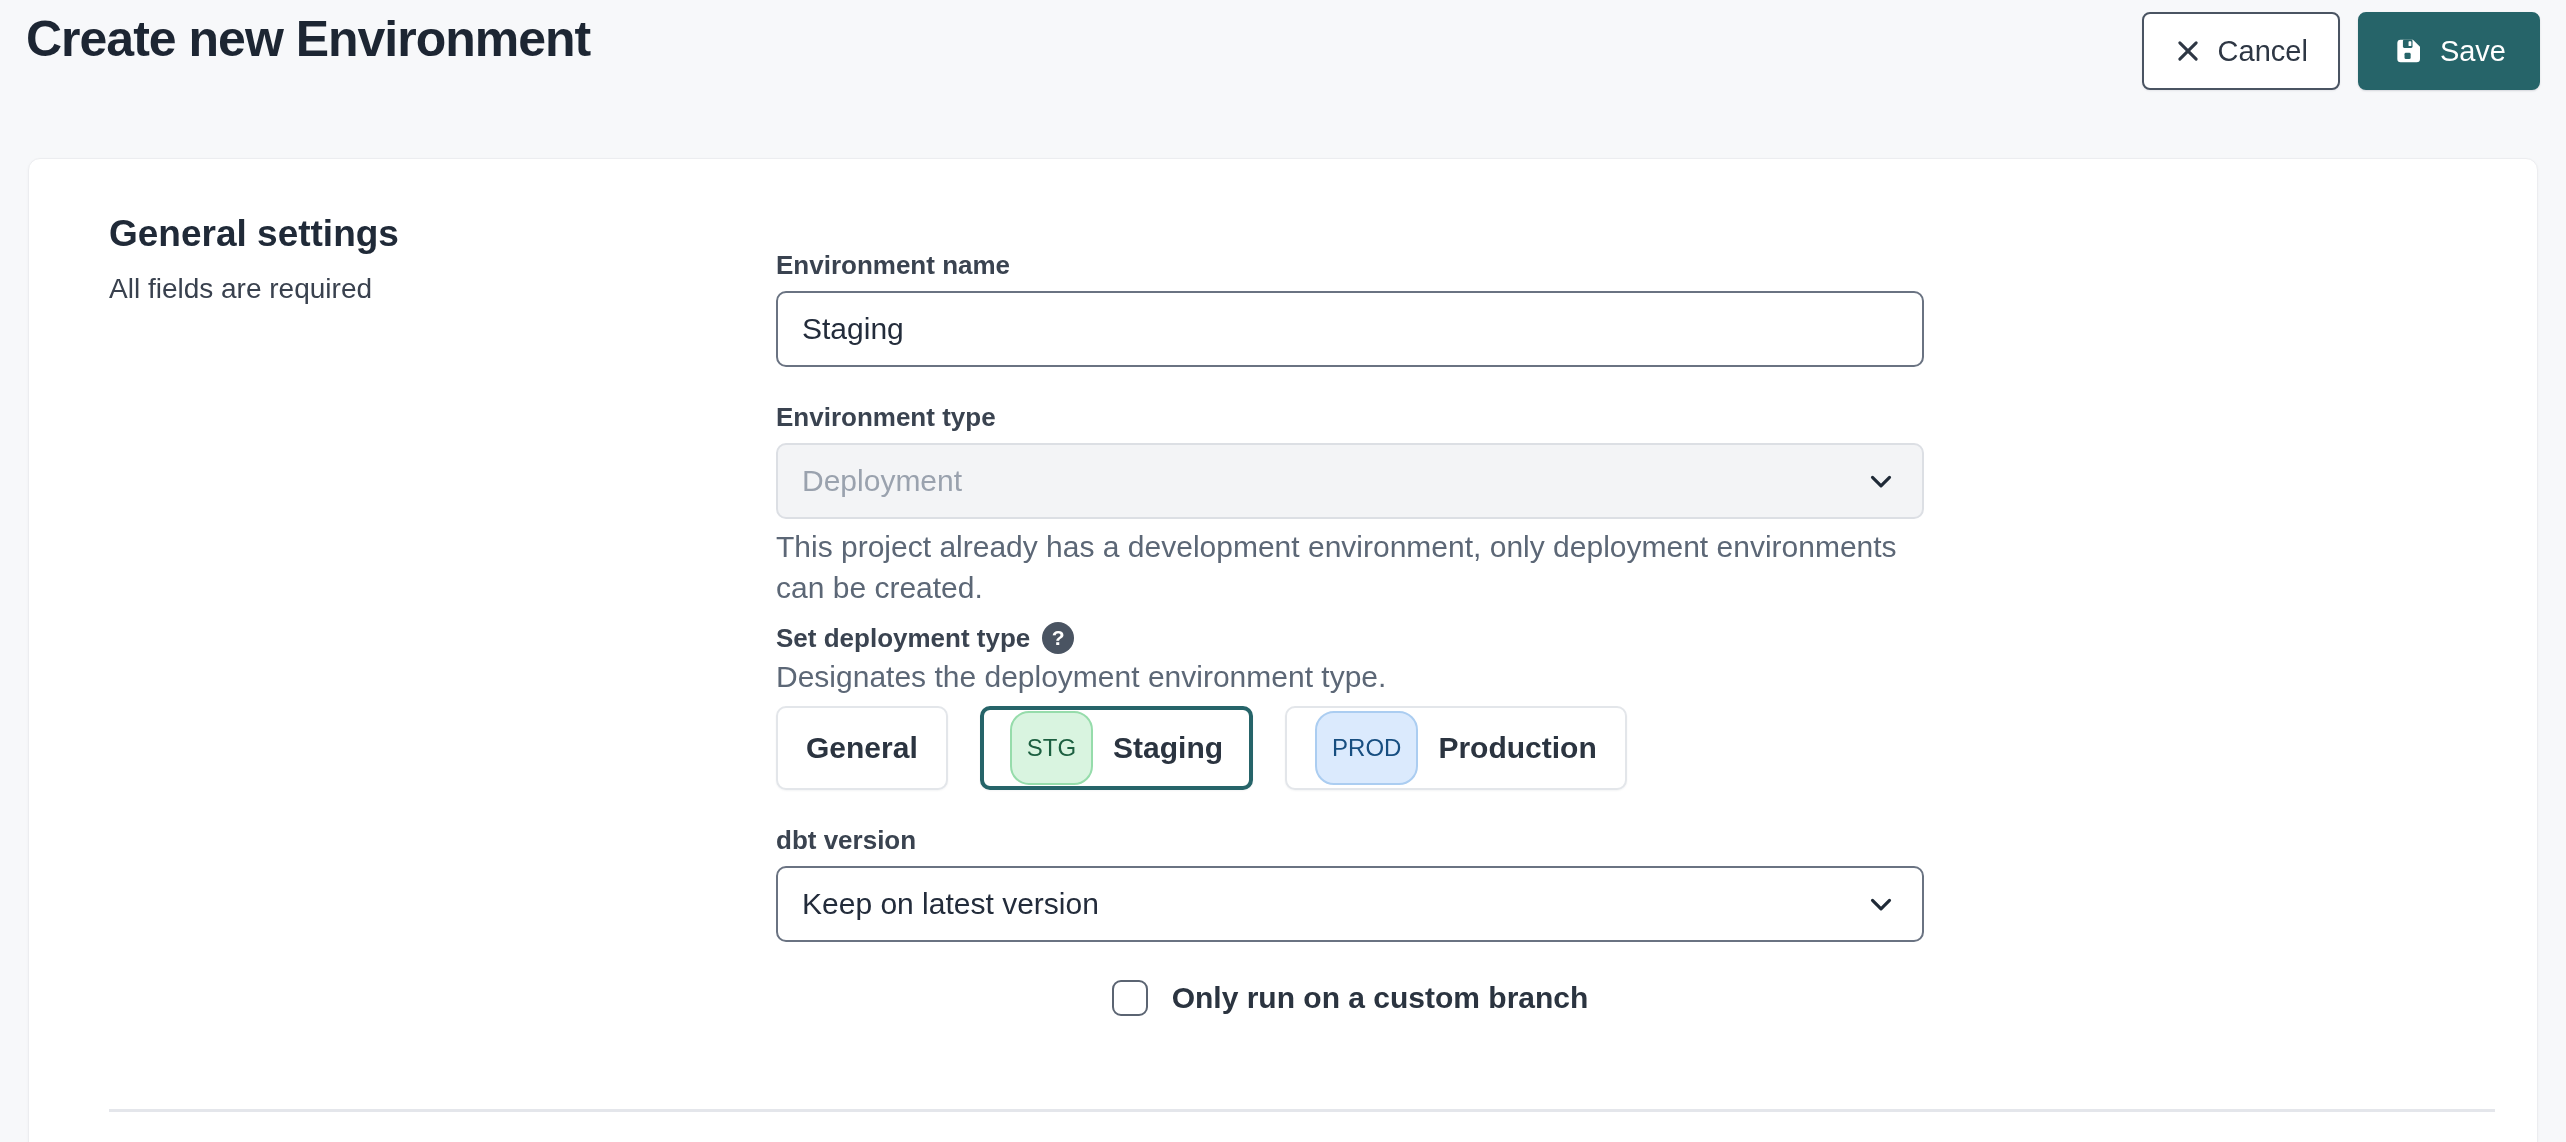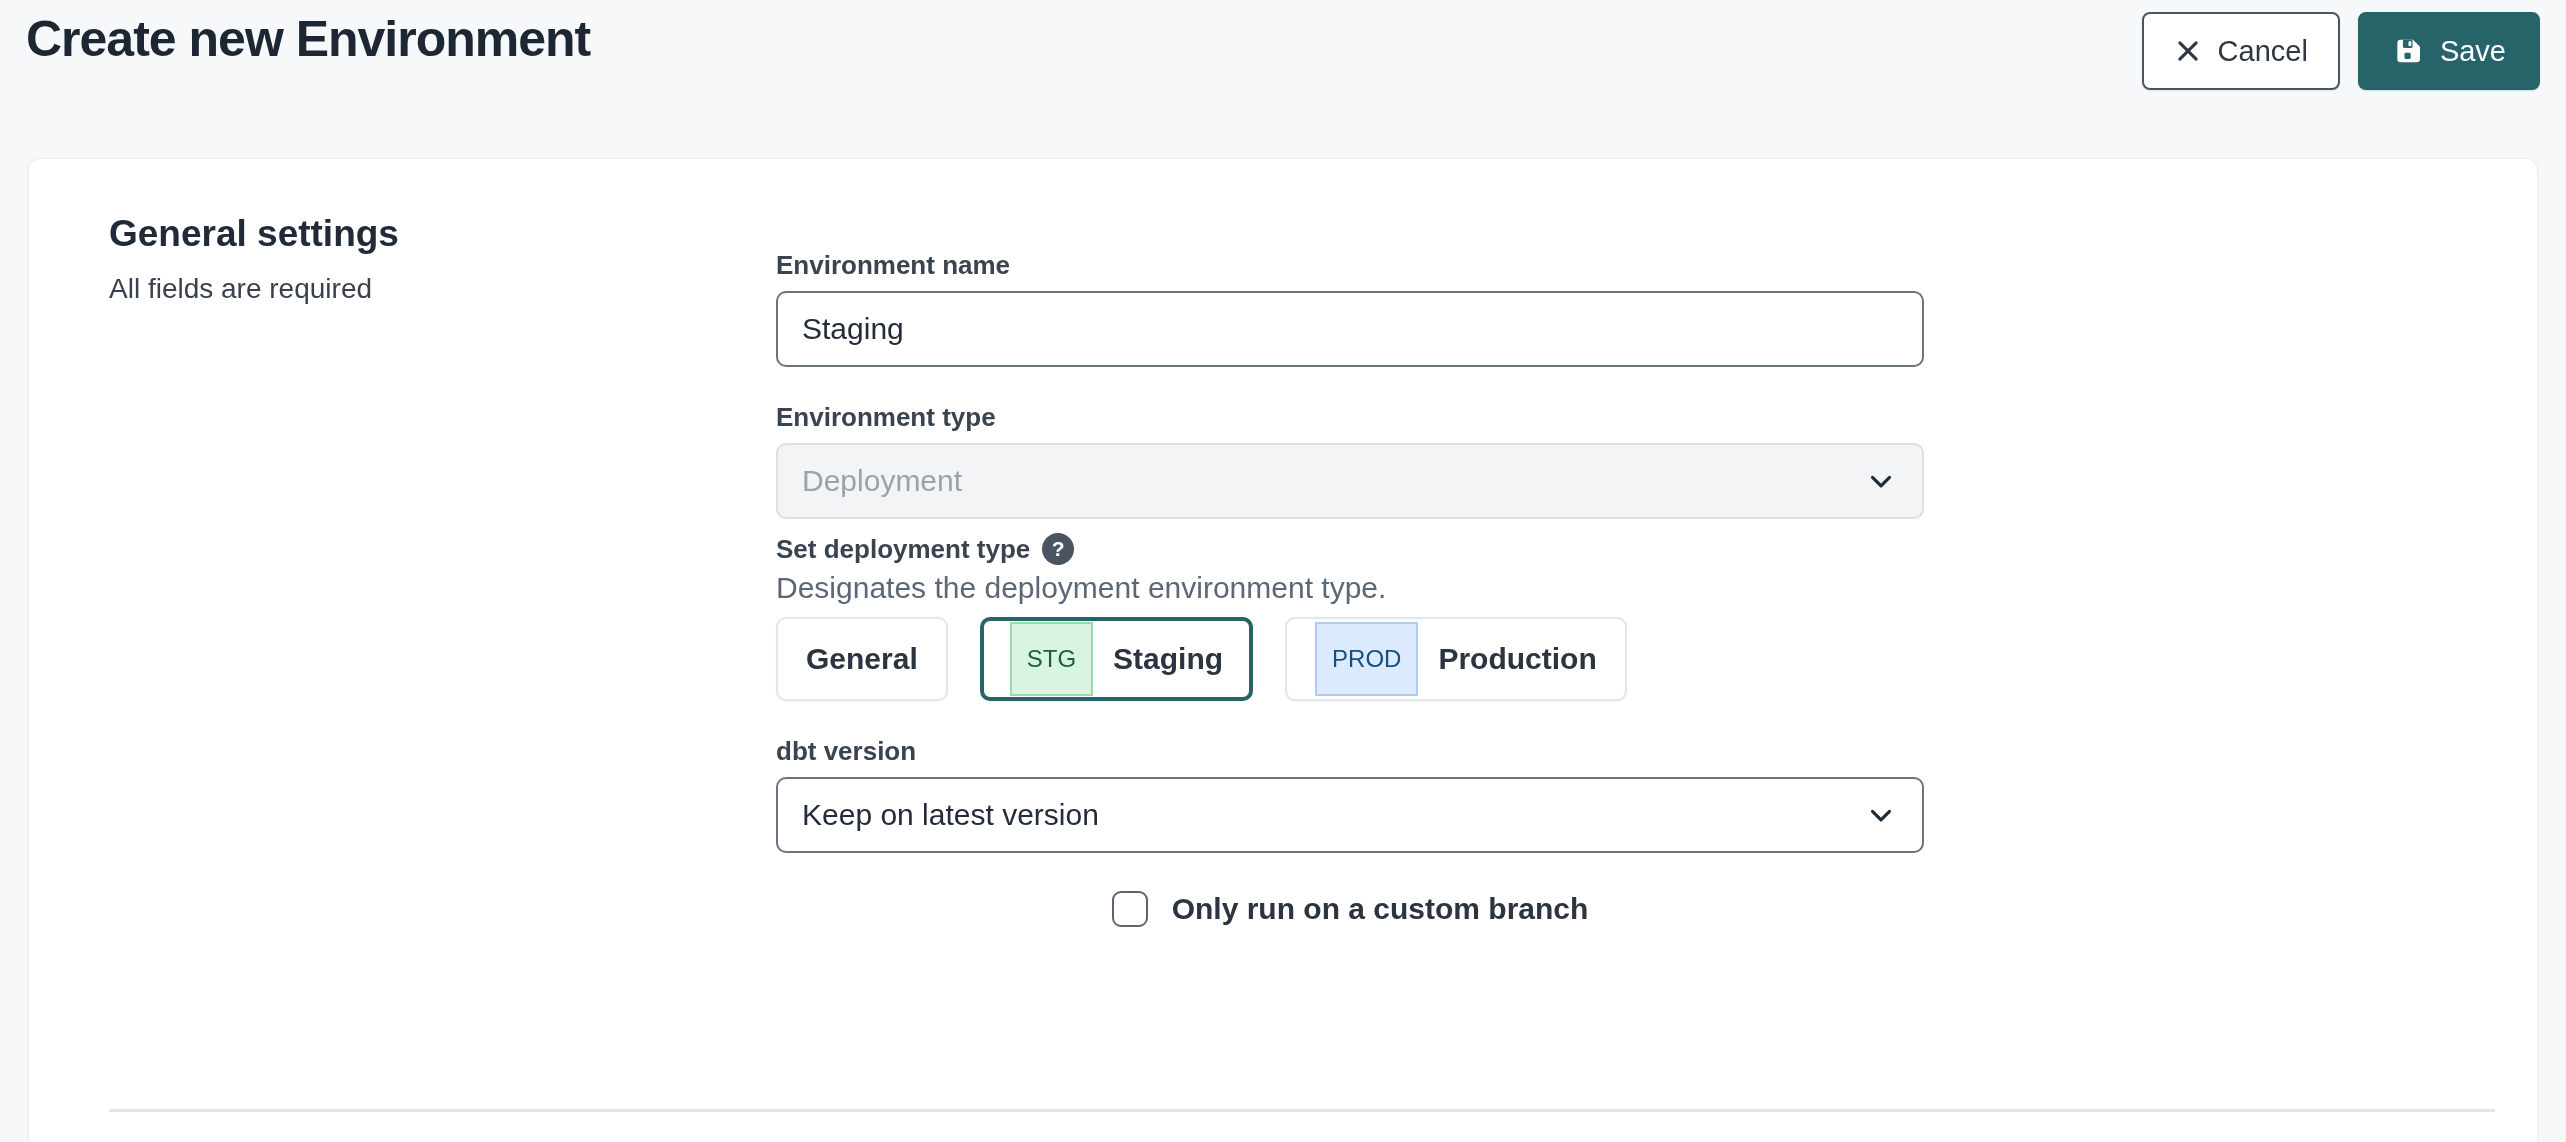"This project already has a" p.helper-text { html: none -> <p>This project already has a development environment, only deployment environments can be created.</p> }
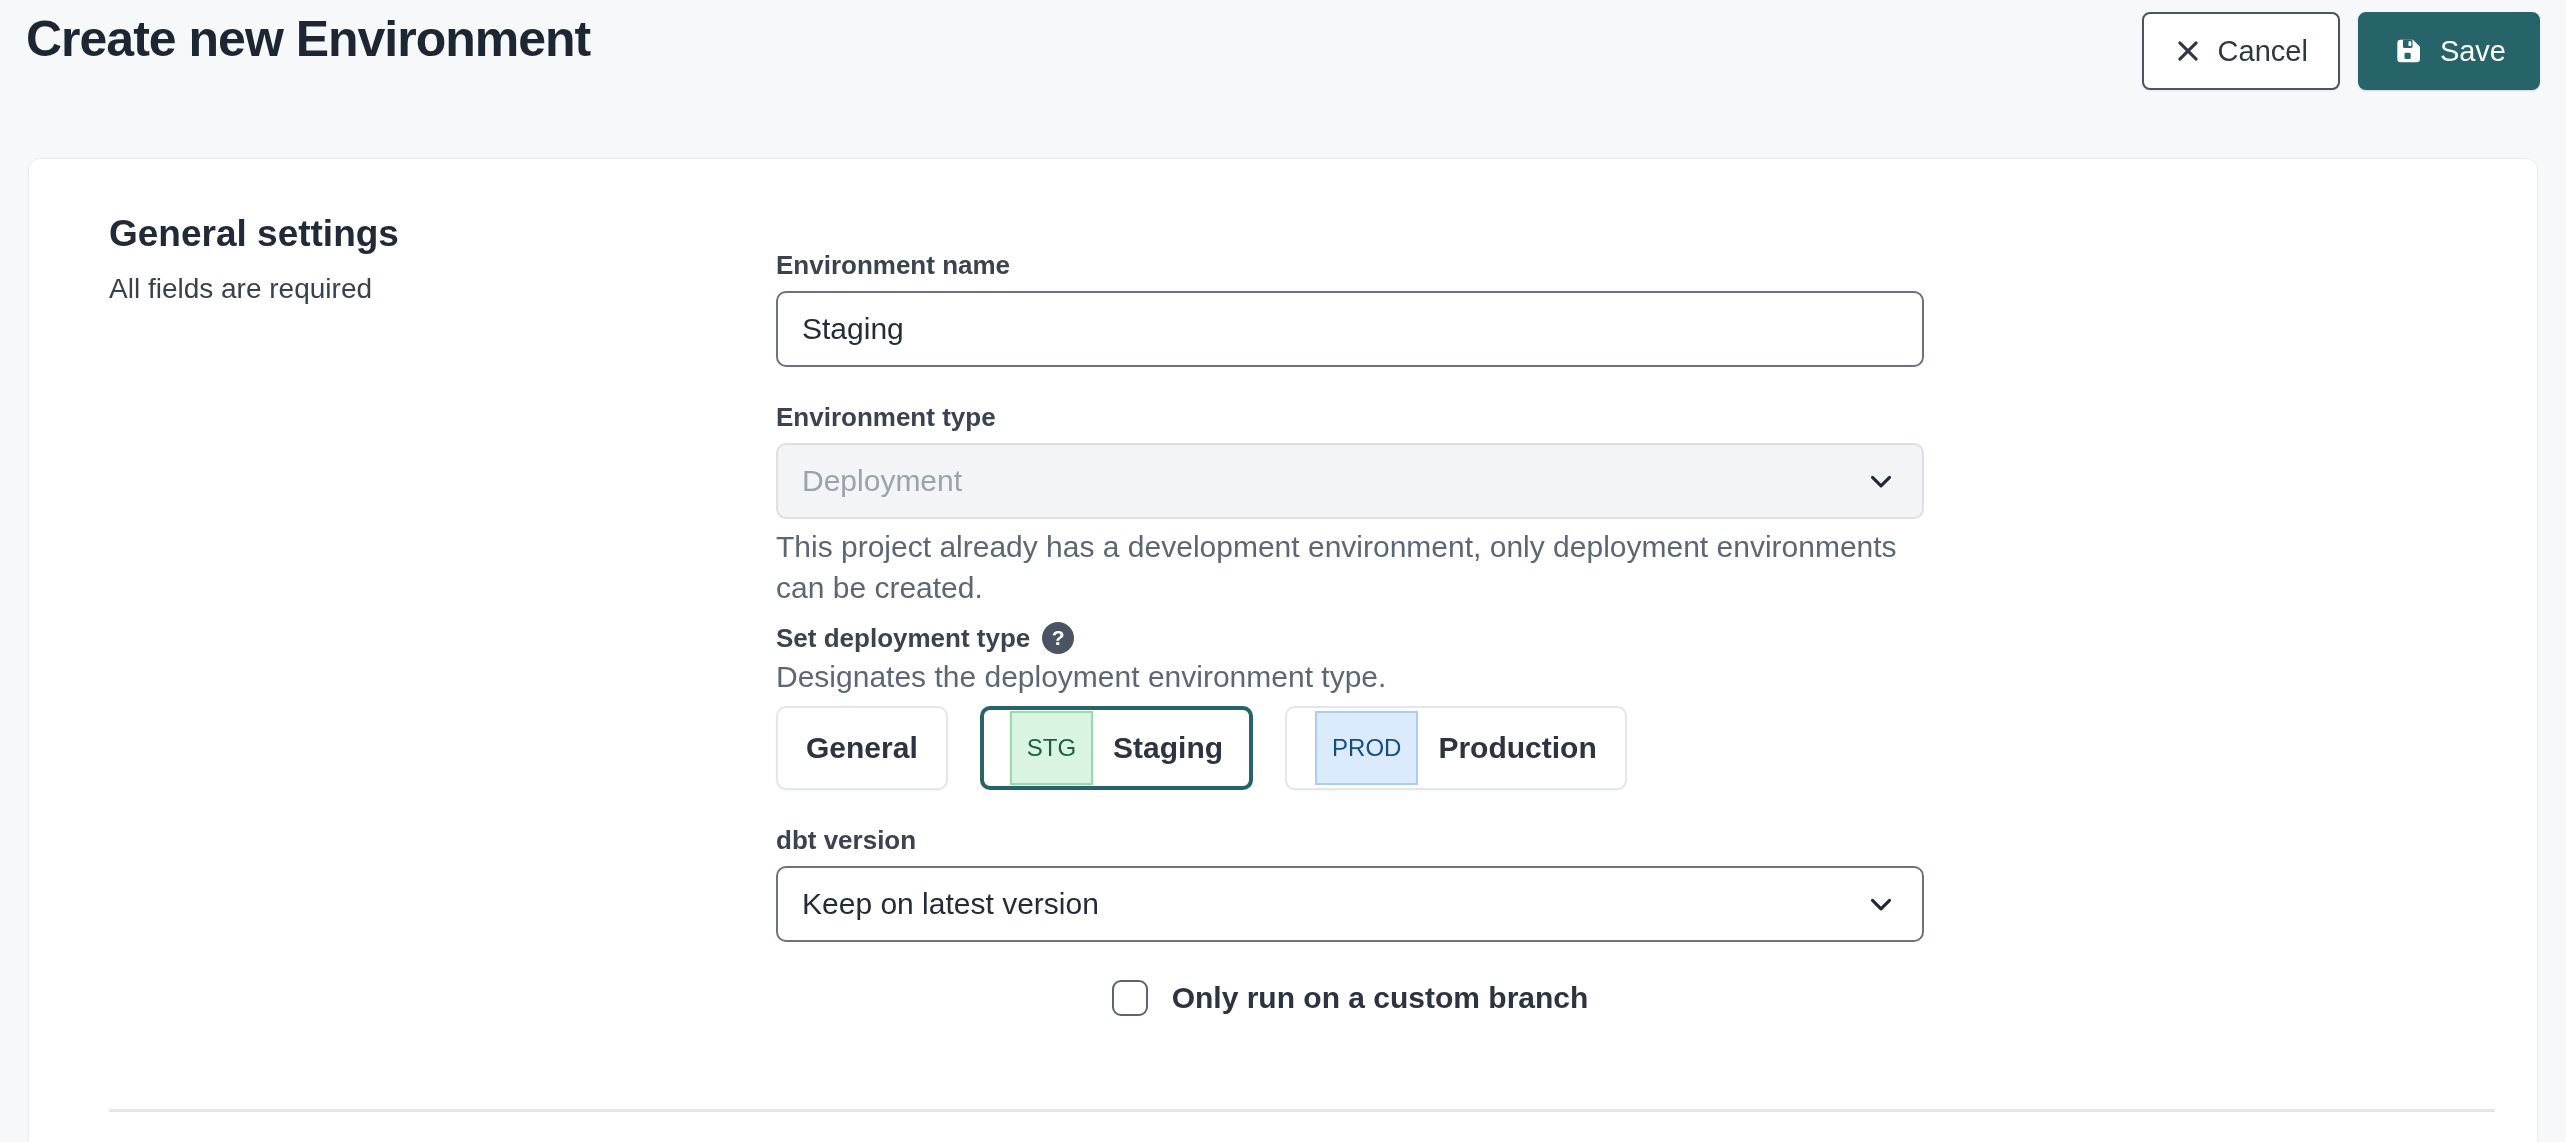"STG" .badge { border-radius: 0 -> 19px }
